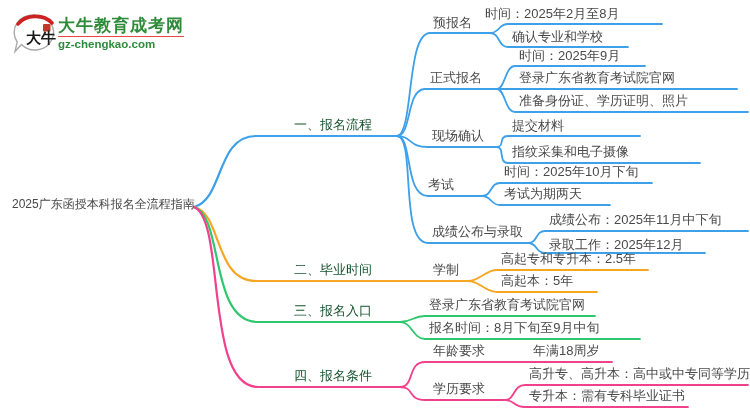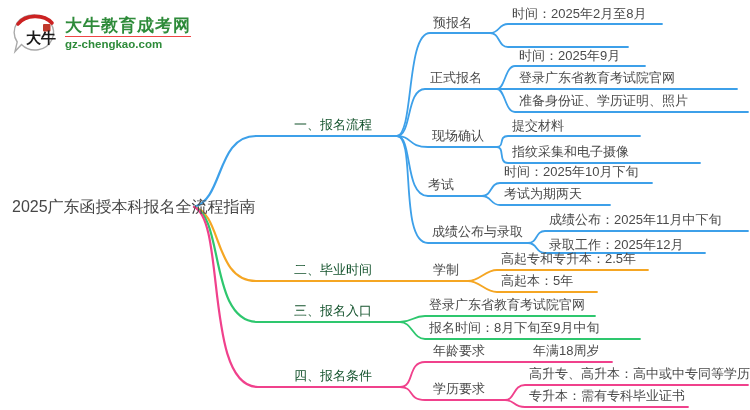"时间：2025年2月至8月" span.lbl { left: 512px -> 485px }
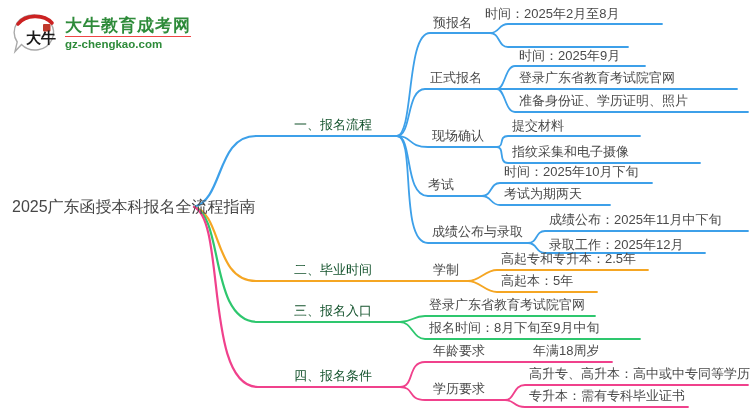"大牛" .logo { gap: 7px -> none }
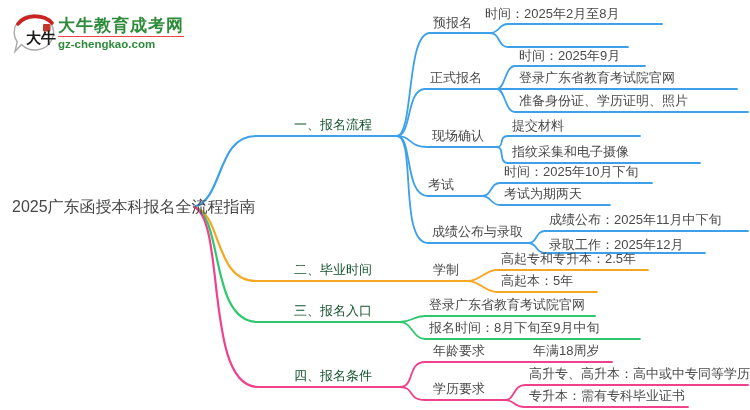"确认专业和学校" span.lbl { html: none -> <span>确认专业和学校</span> }
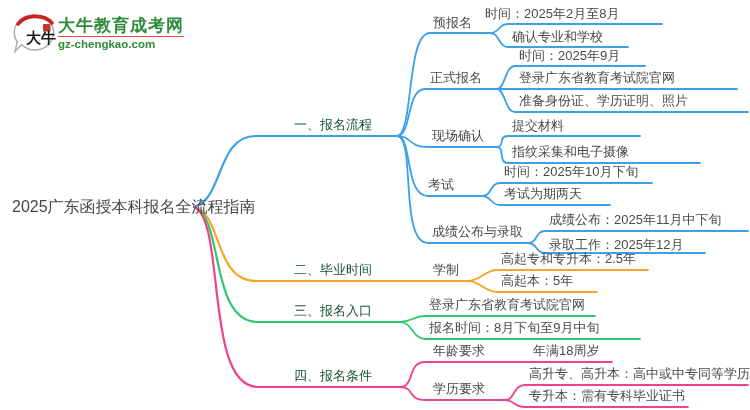"2025广东函授本科报名全流程指南" .root-lbl { font-size: 16px -> 12px }
